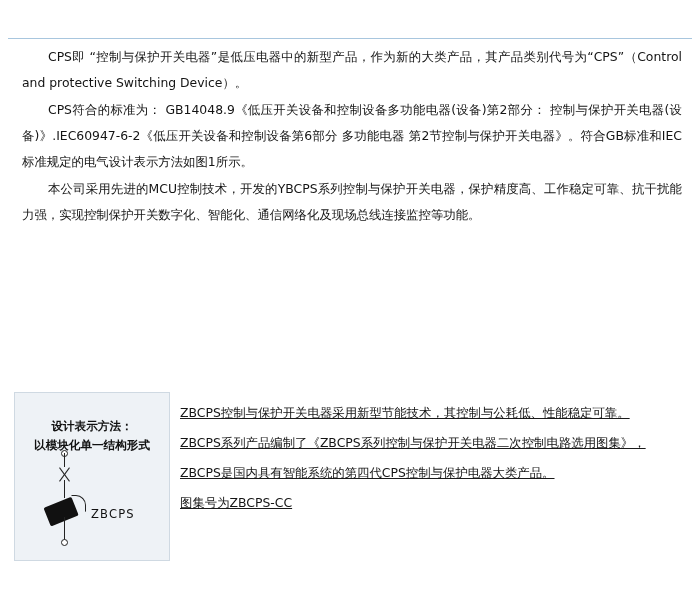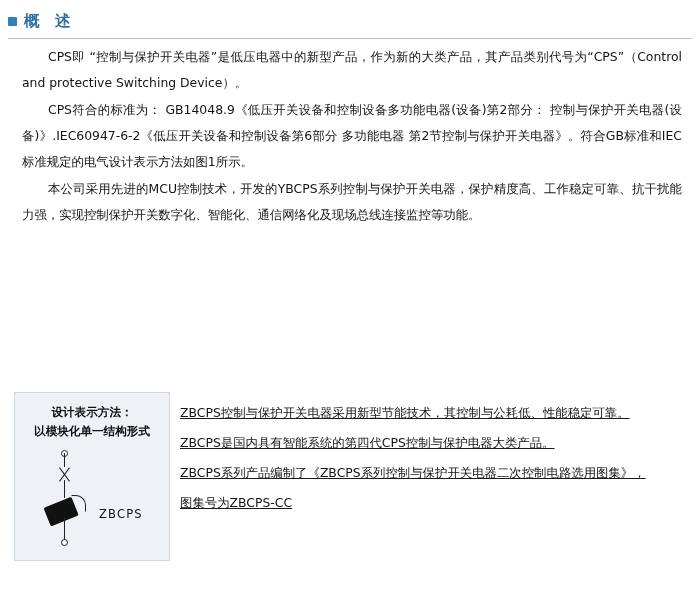"概 述" div.header-row { html: <div> <span></span> <span>概 述</span> </div> -> none }
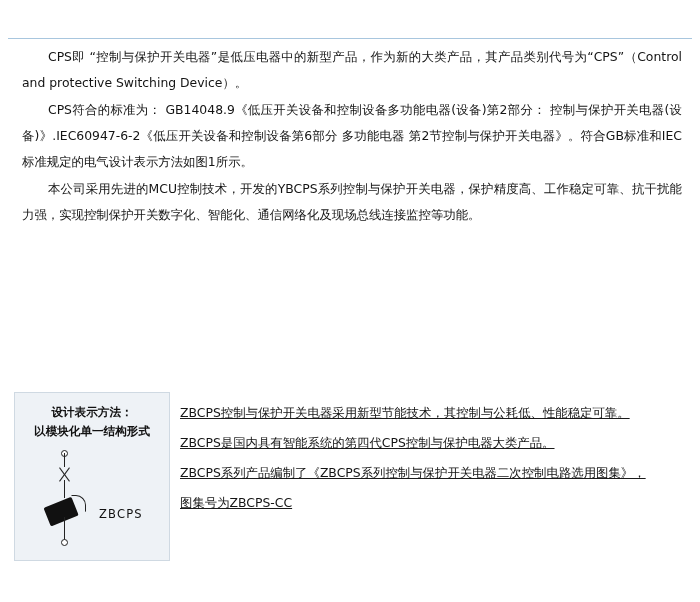"设计表示方法：" .figure-caption { padding-top: 10px -> 24px }
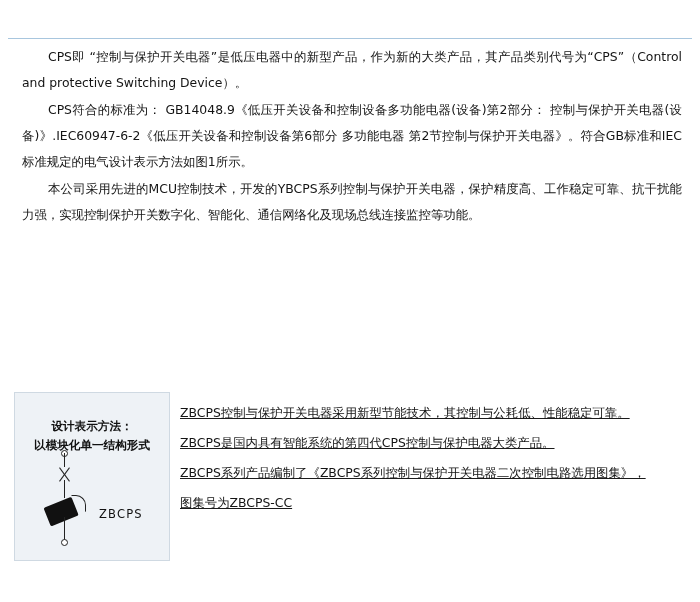"ZBCPS是国内具有智能系统的第四代CPS控制与保护电器大类产品。" p.bline { order: before "ZBCPS系列产品编制了《ZBCPS系列控制与保护开关电器二次控制电路选用图集》" -> after "ZBCPS系列产品编制了《ZBCPS系列控制与保护开关电器二次控制电路选用图集》" }
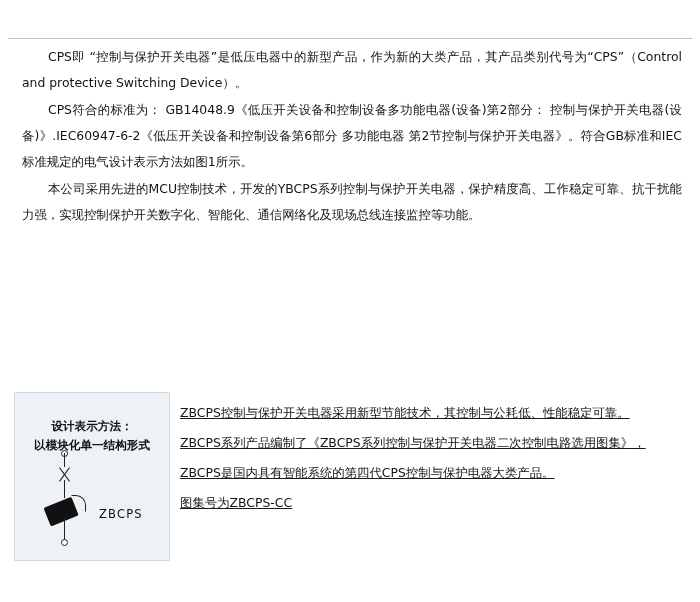"ZBCPS" .sym-label { margin-left: 8px -> none }
